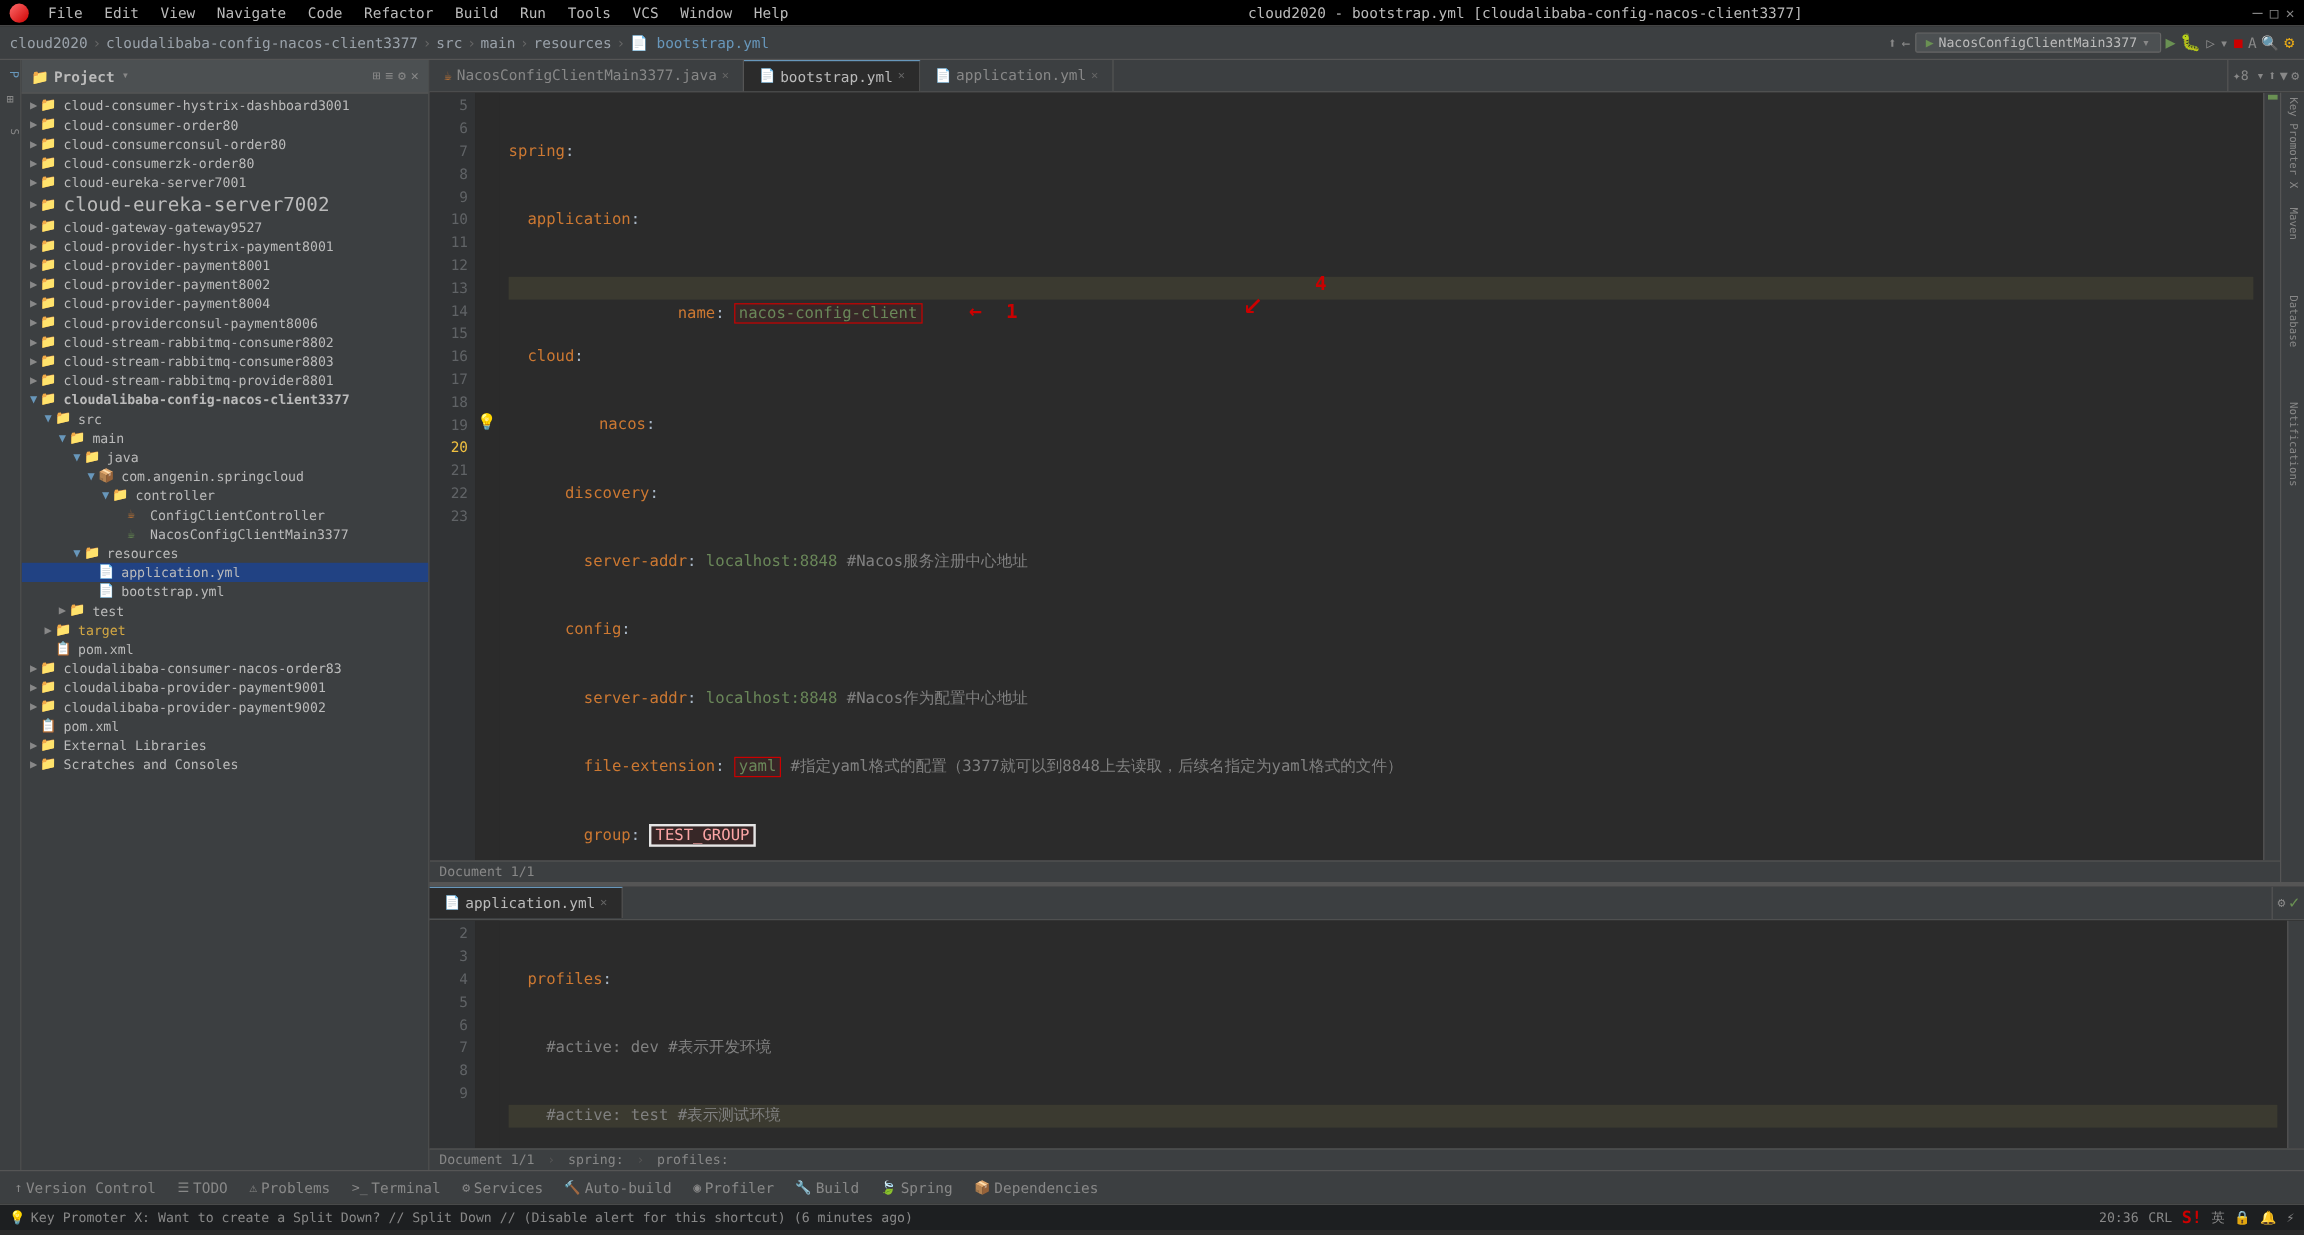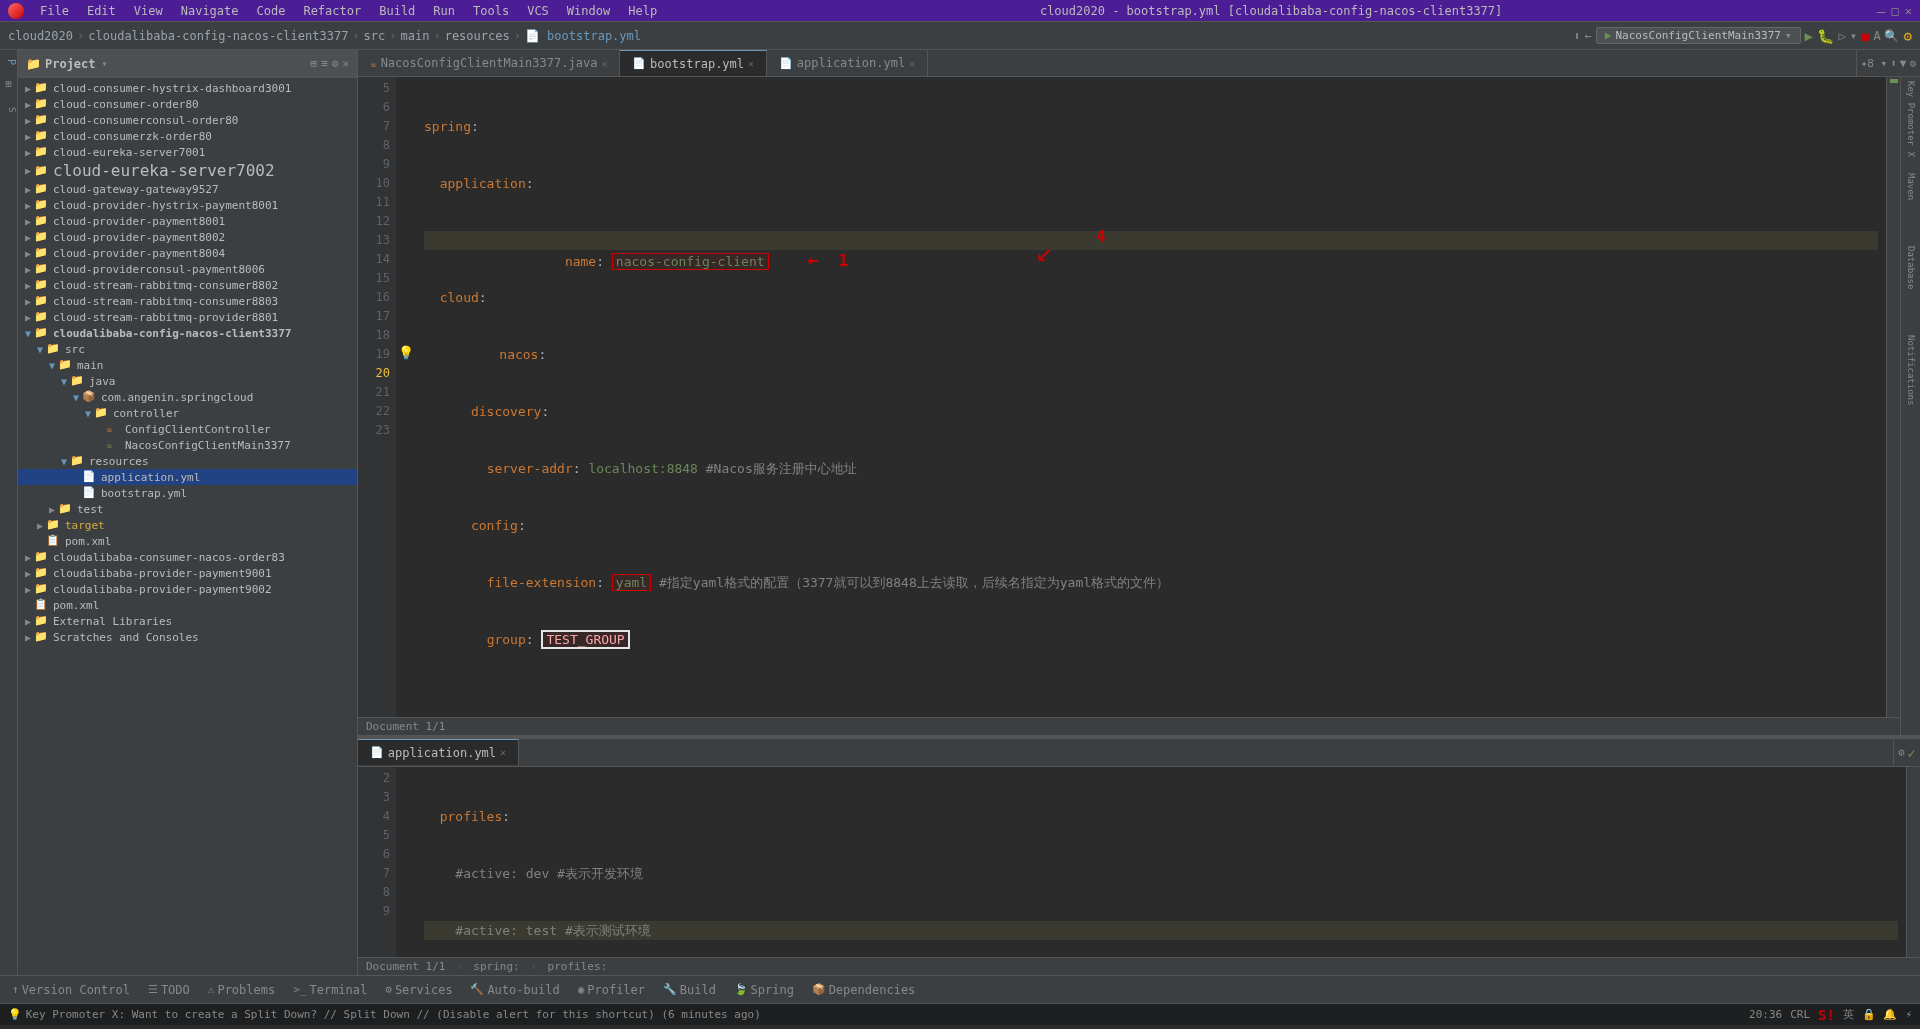"File" .menubar { background: #4c1d95 -> #000000 }
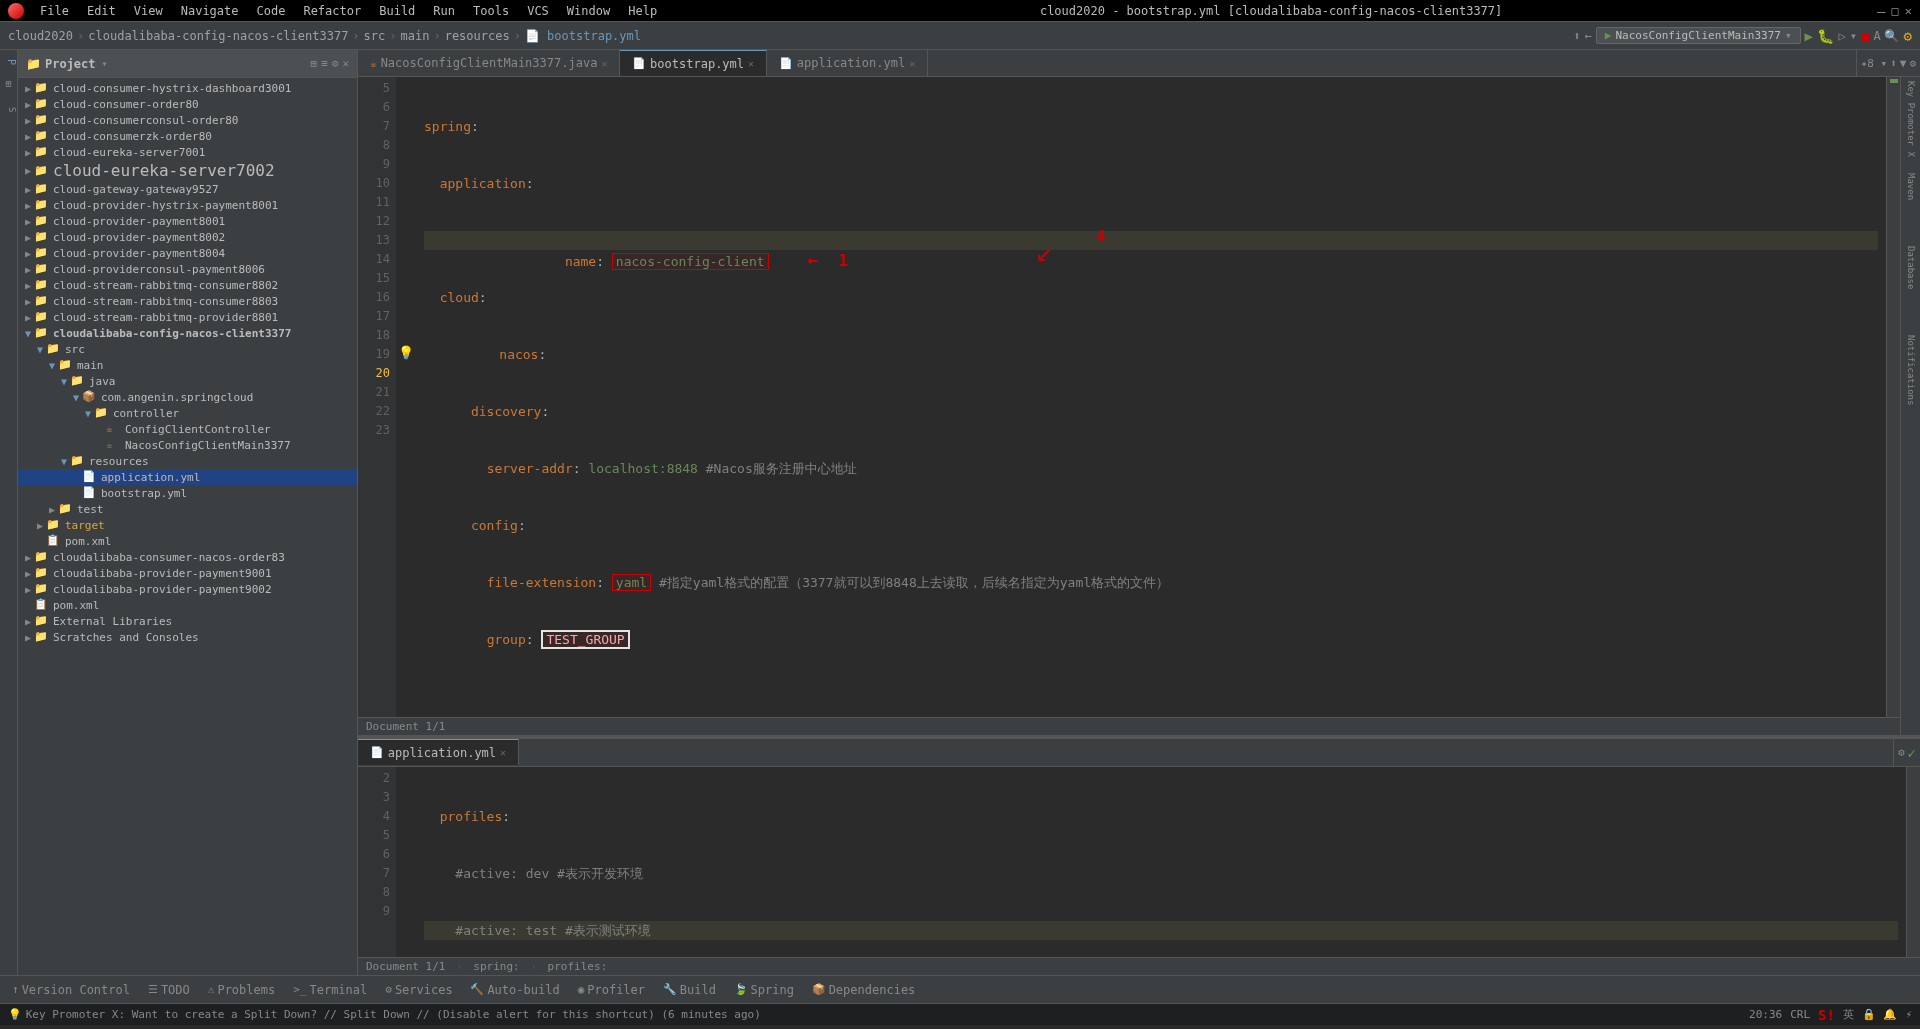"server-addr: localhost:8848 #Nacos作为配置中心地址" div { html: none -> <div><span> </span><span>server-addr</span><span>: </span><span>localhost:8848</span> <span>#Nacos作为配置中心地址</span></div> }
